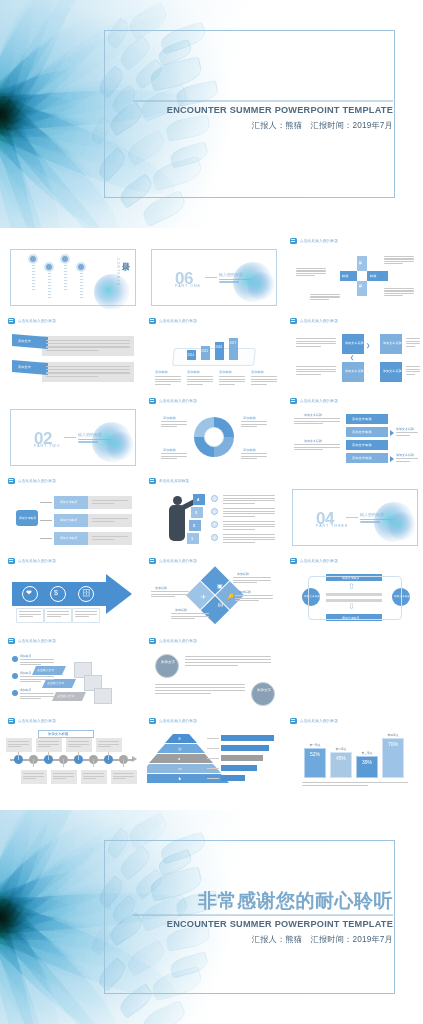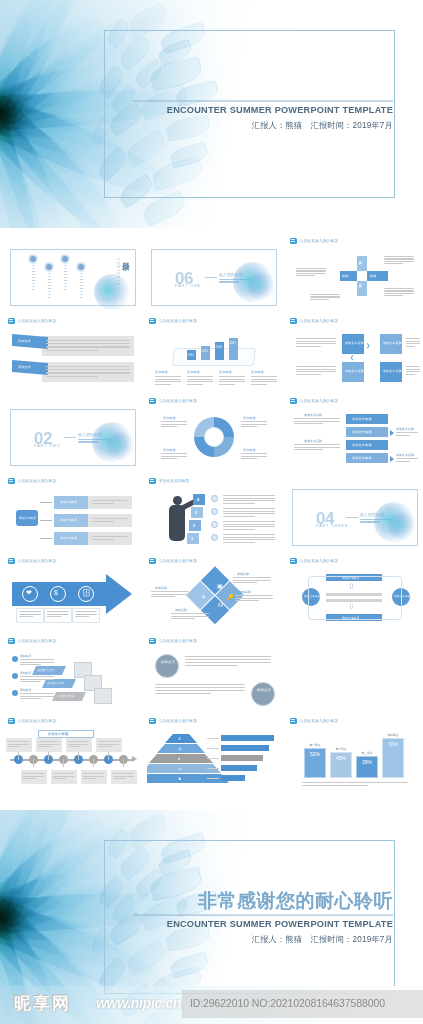"昵享网" div.footer { html: <div> <div></div> <div></div> <div>昵享网</div> <div>www.nipic.cn</div> <div>ID:29622010 NO:20210208164637588000</div> </div> -> none }
